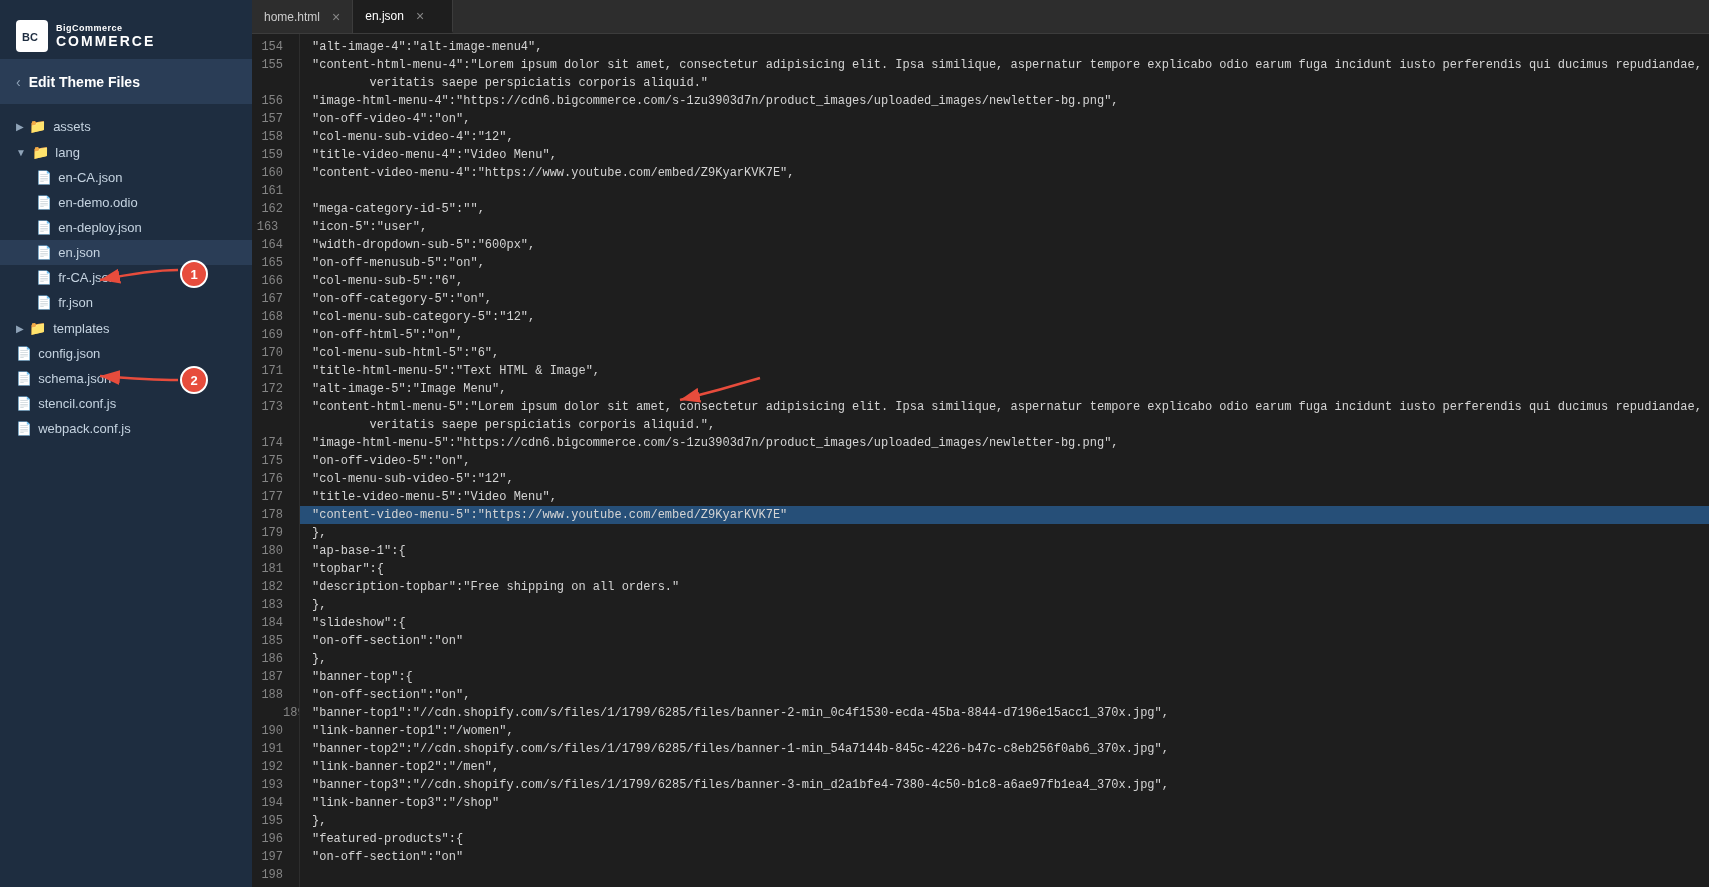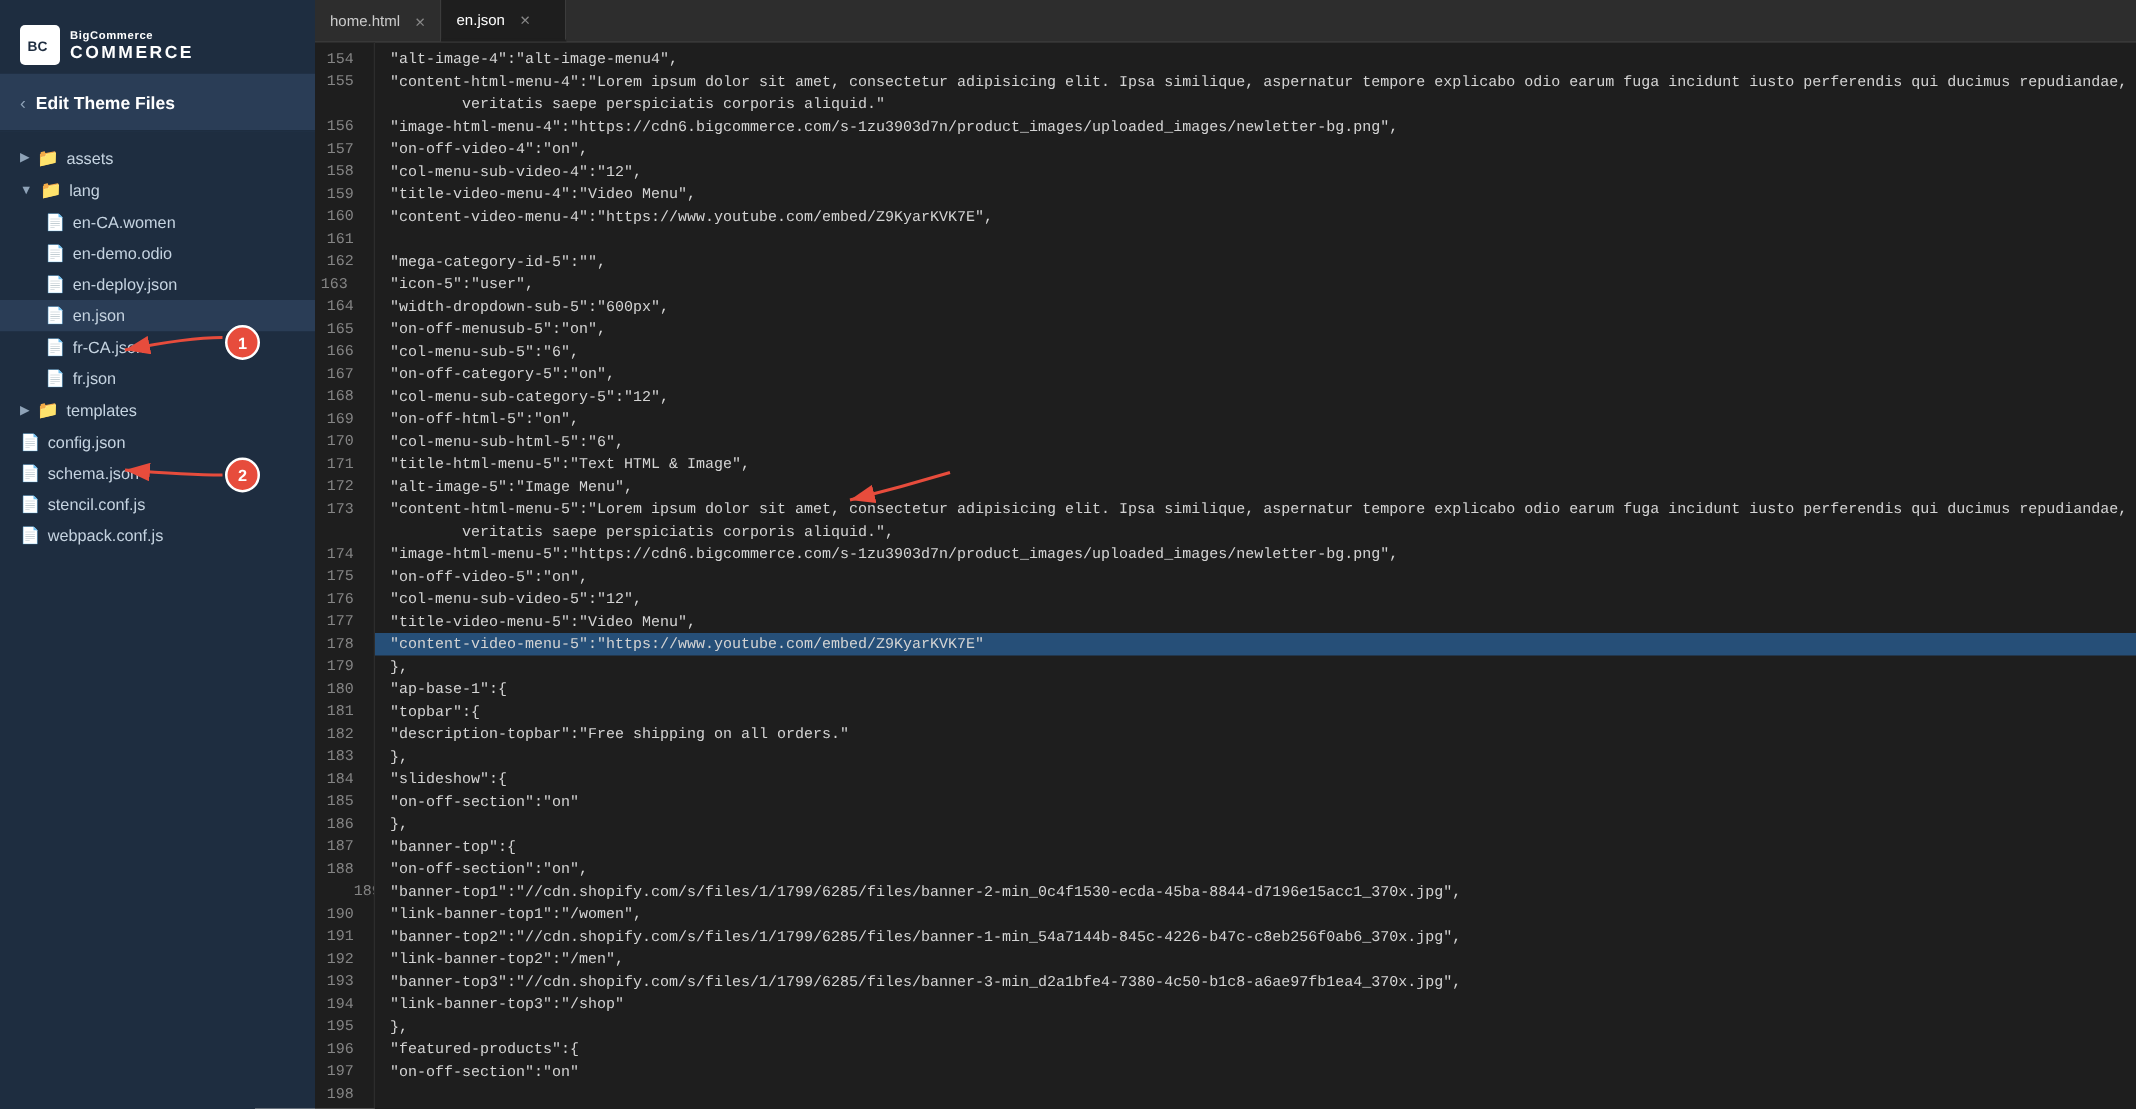"en-CA.women" span { text: en-CA.women -> en-CA.json }
